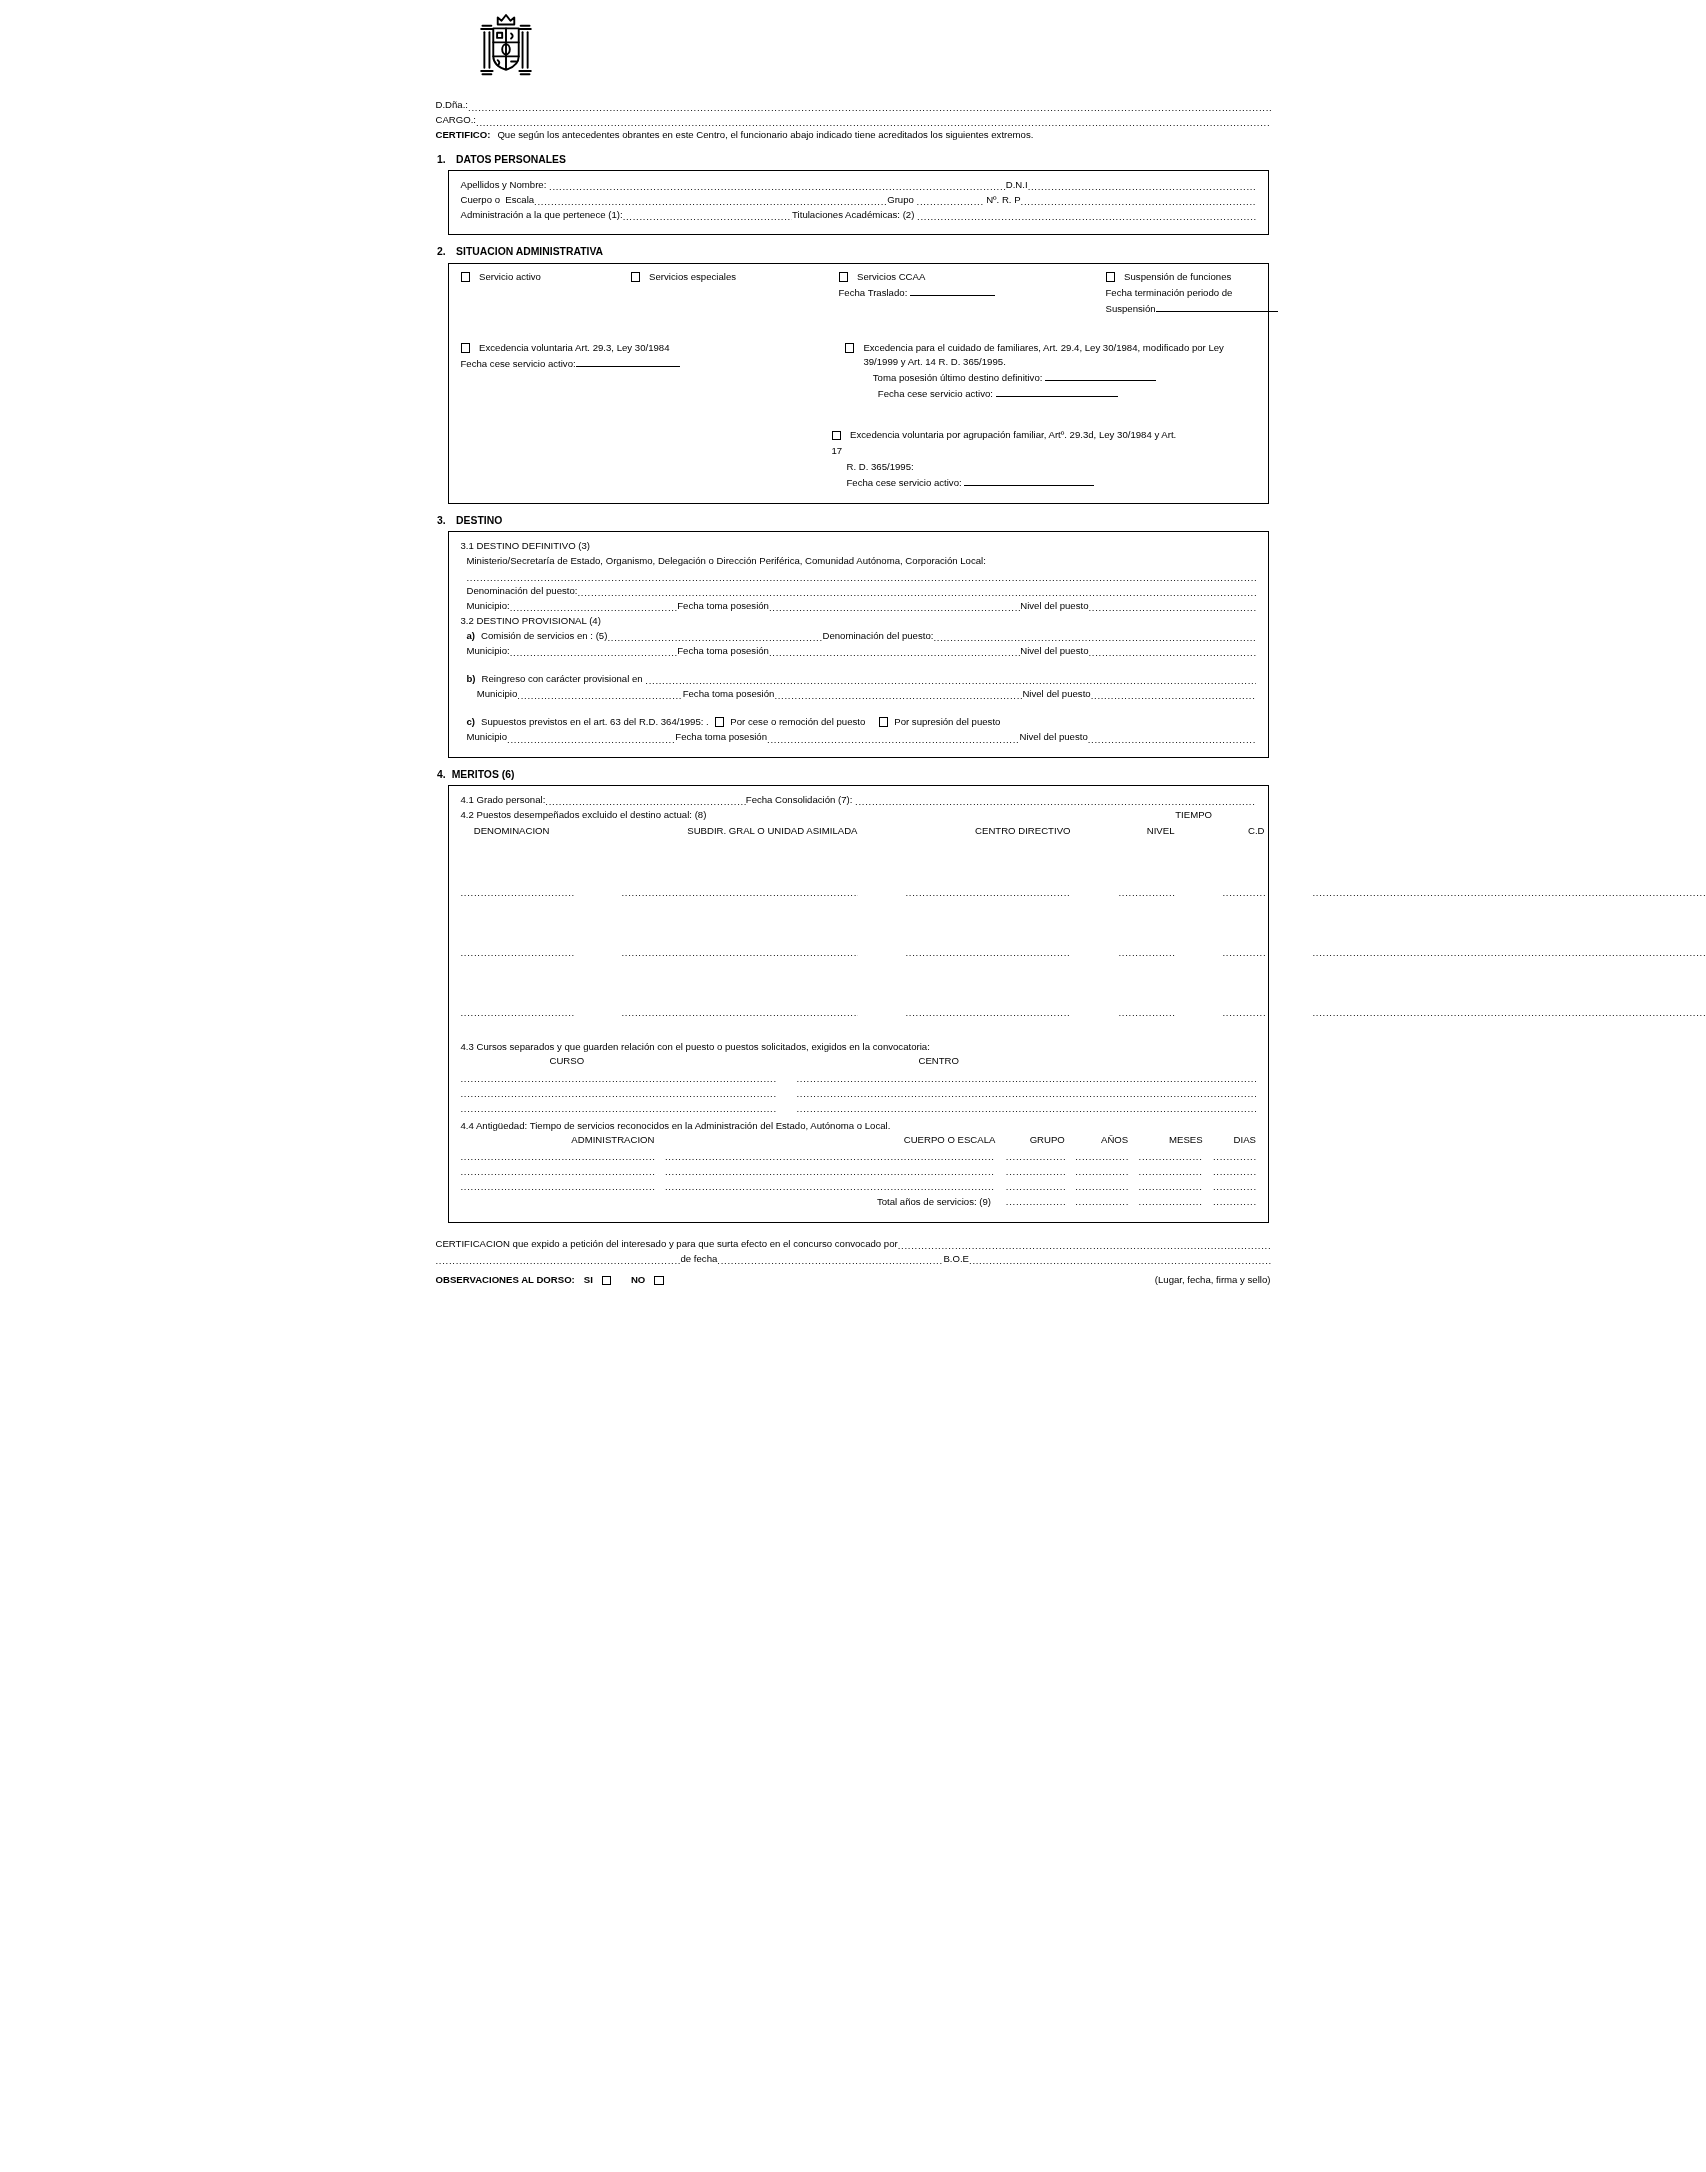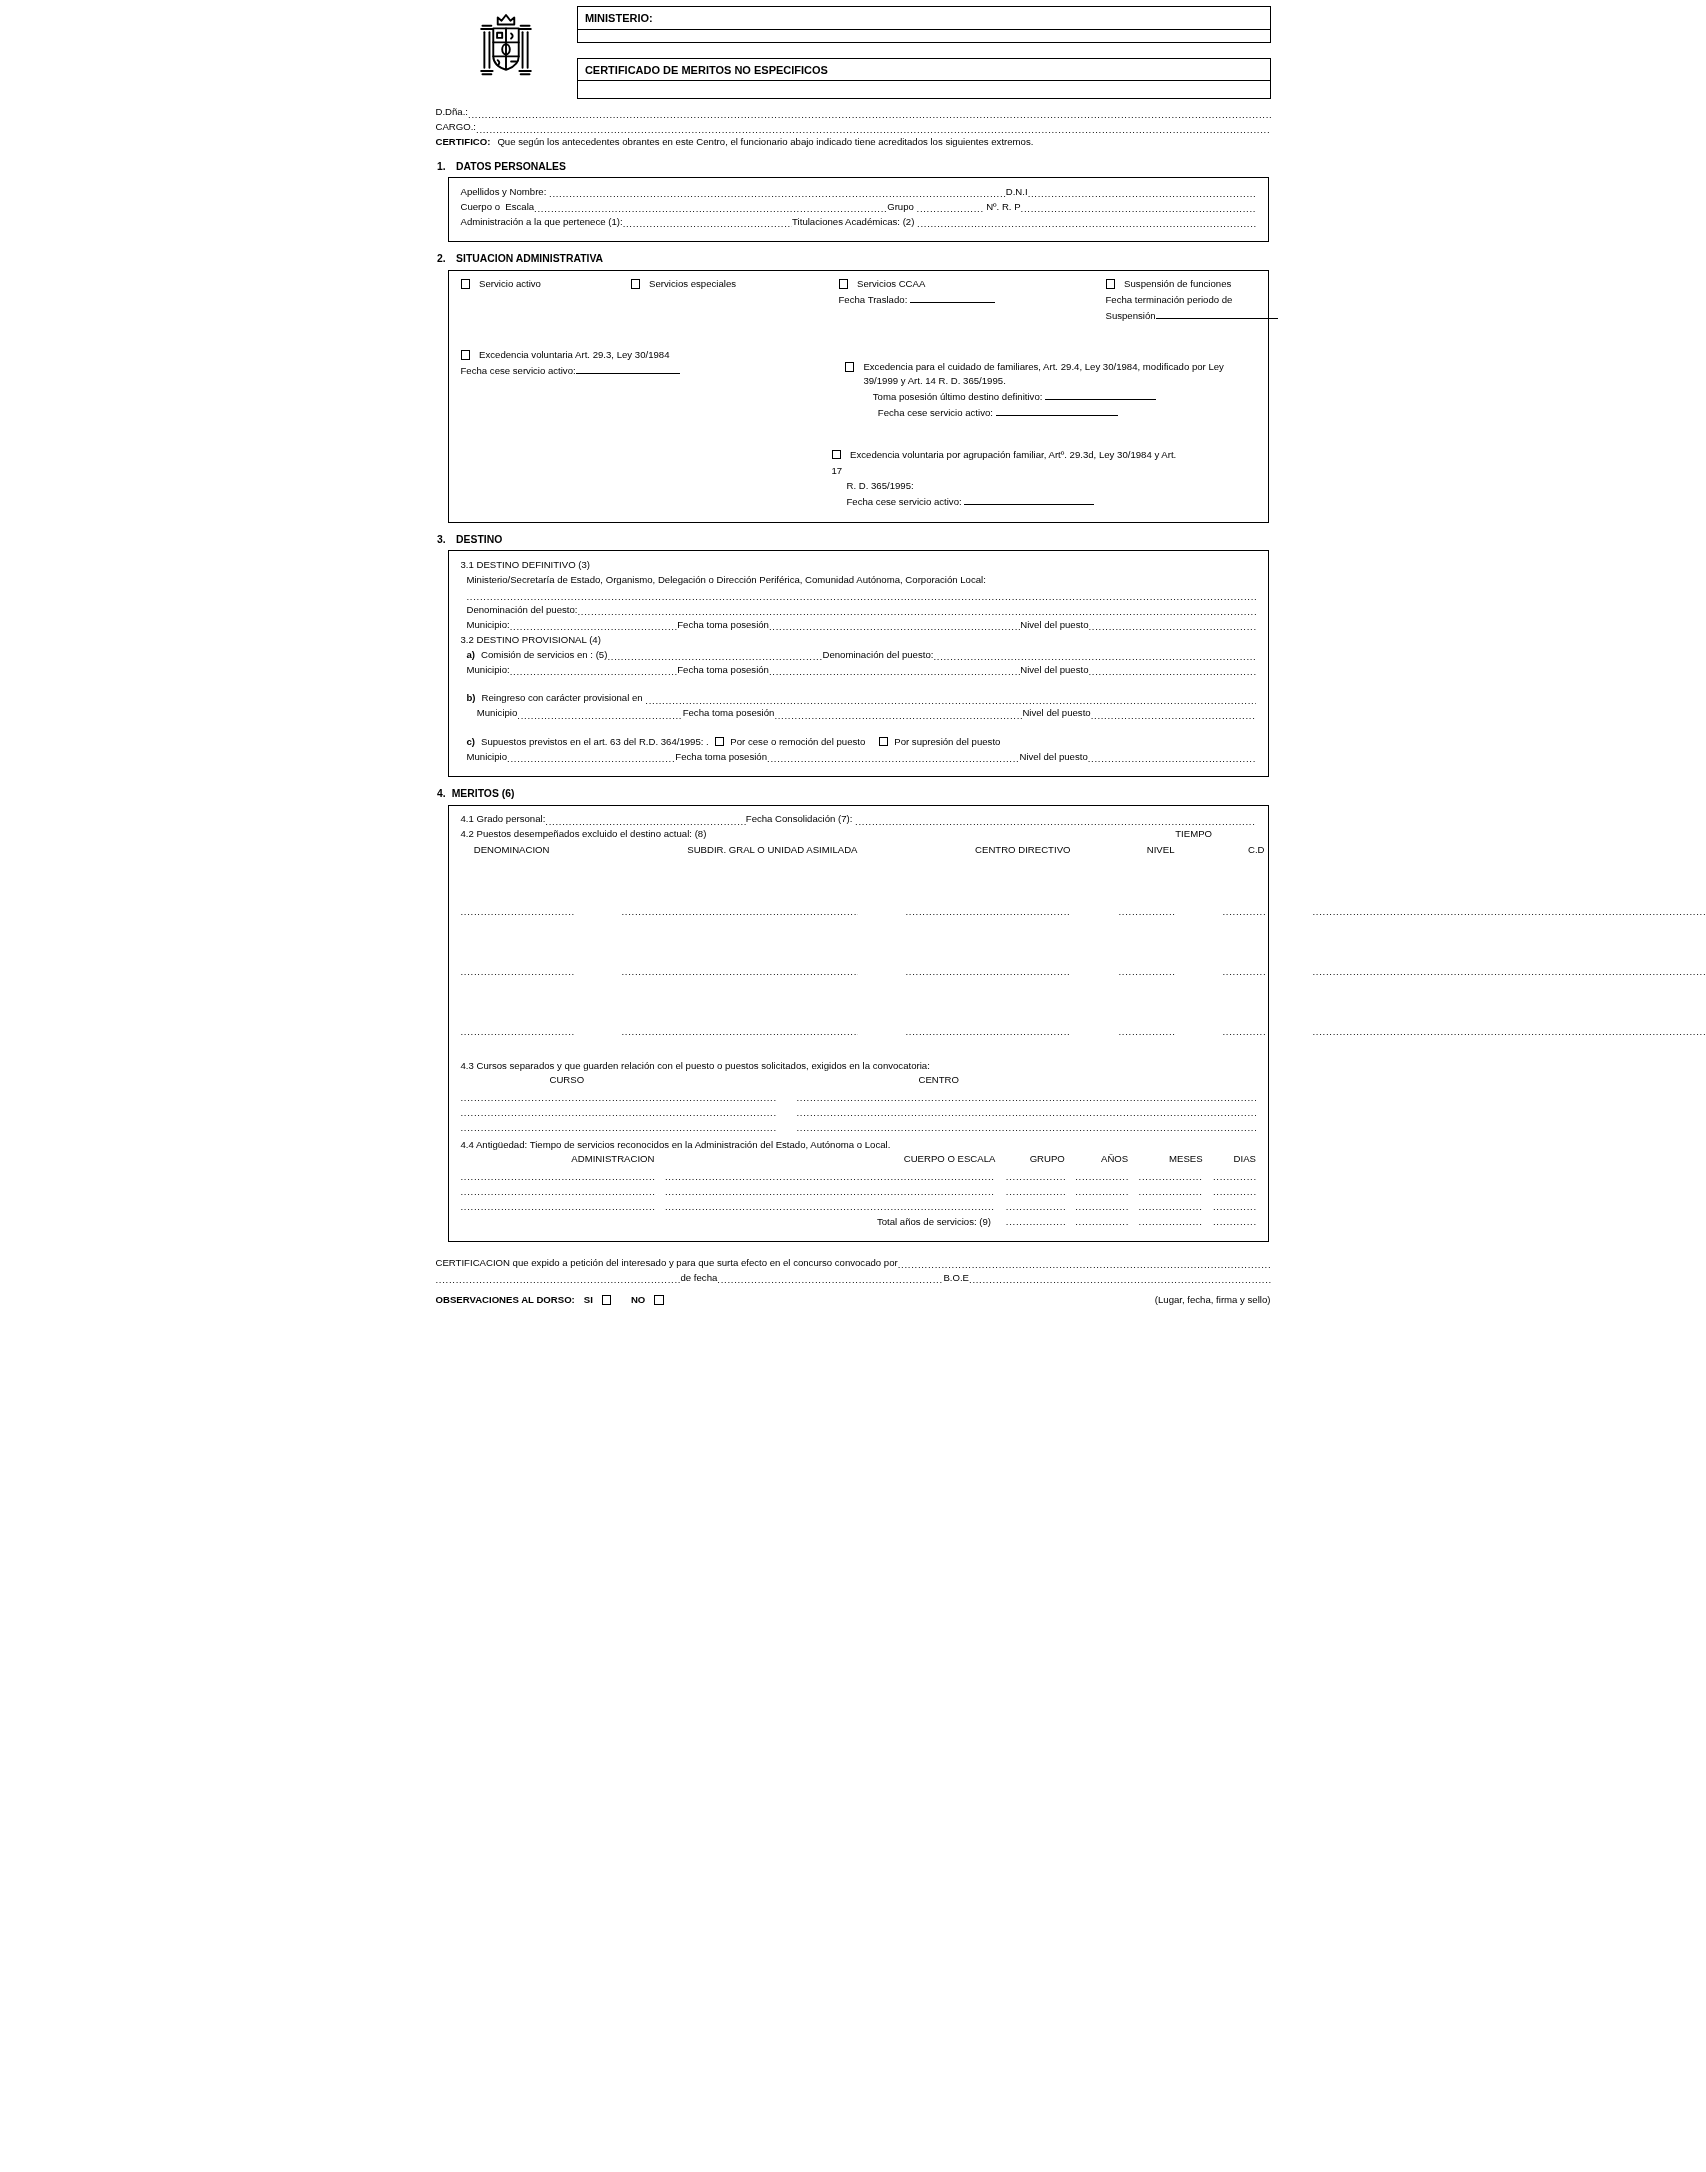"MINISTERIO:" div.header-boxes { html: <div> <div> <div>MINISTERIO:</div> <div></div> </div> <div> <div>CERTIFICADO DE MERITOS NO ESPECIFICOS</div> <div></div> </div> </div> -> none }
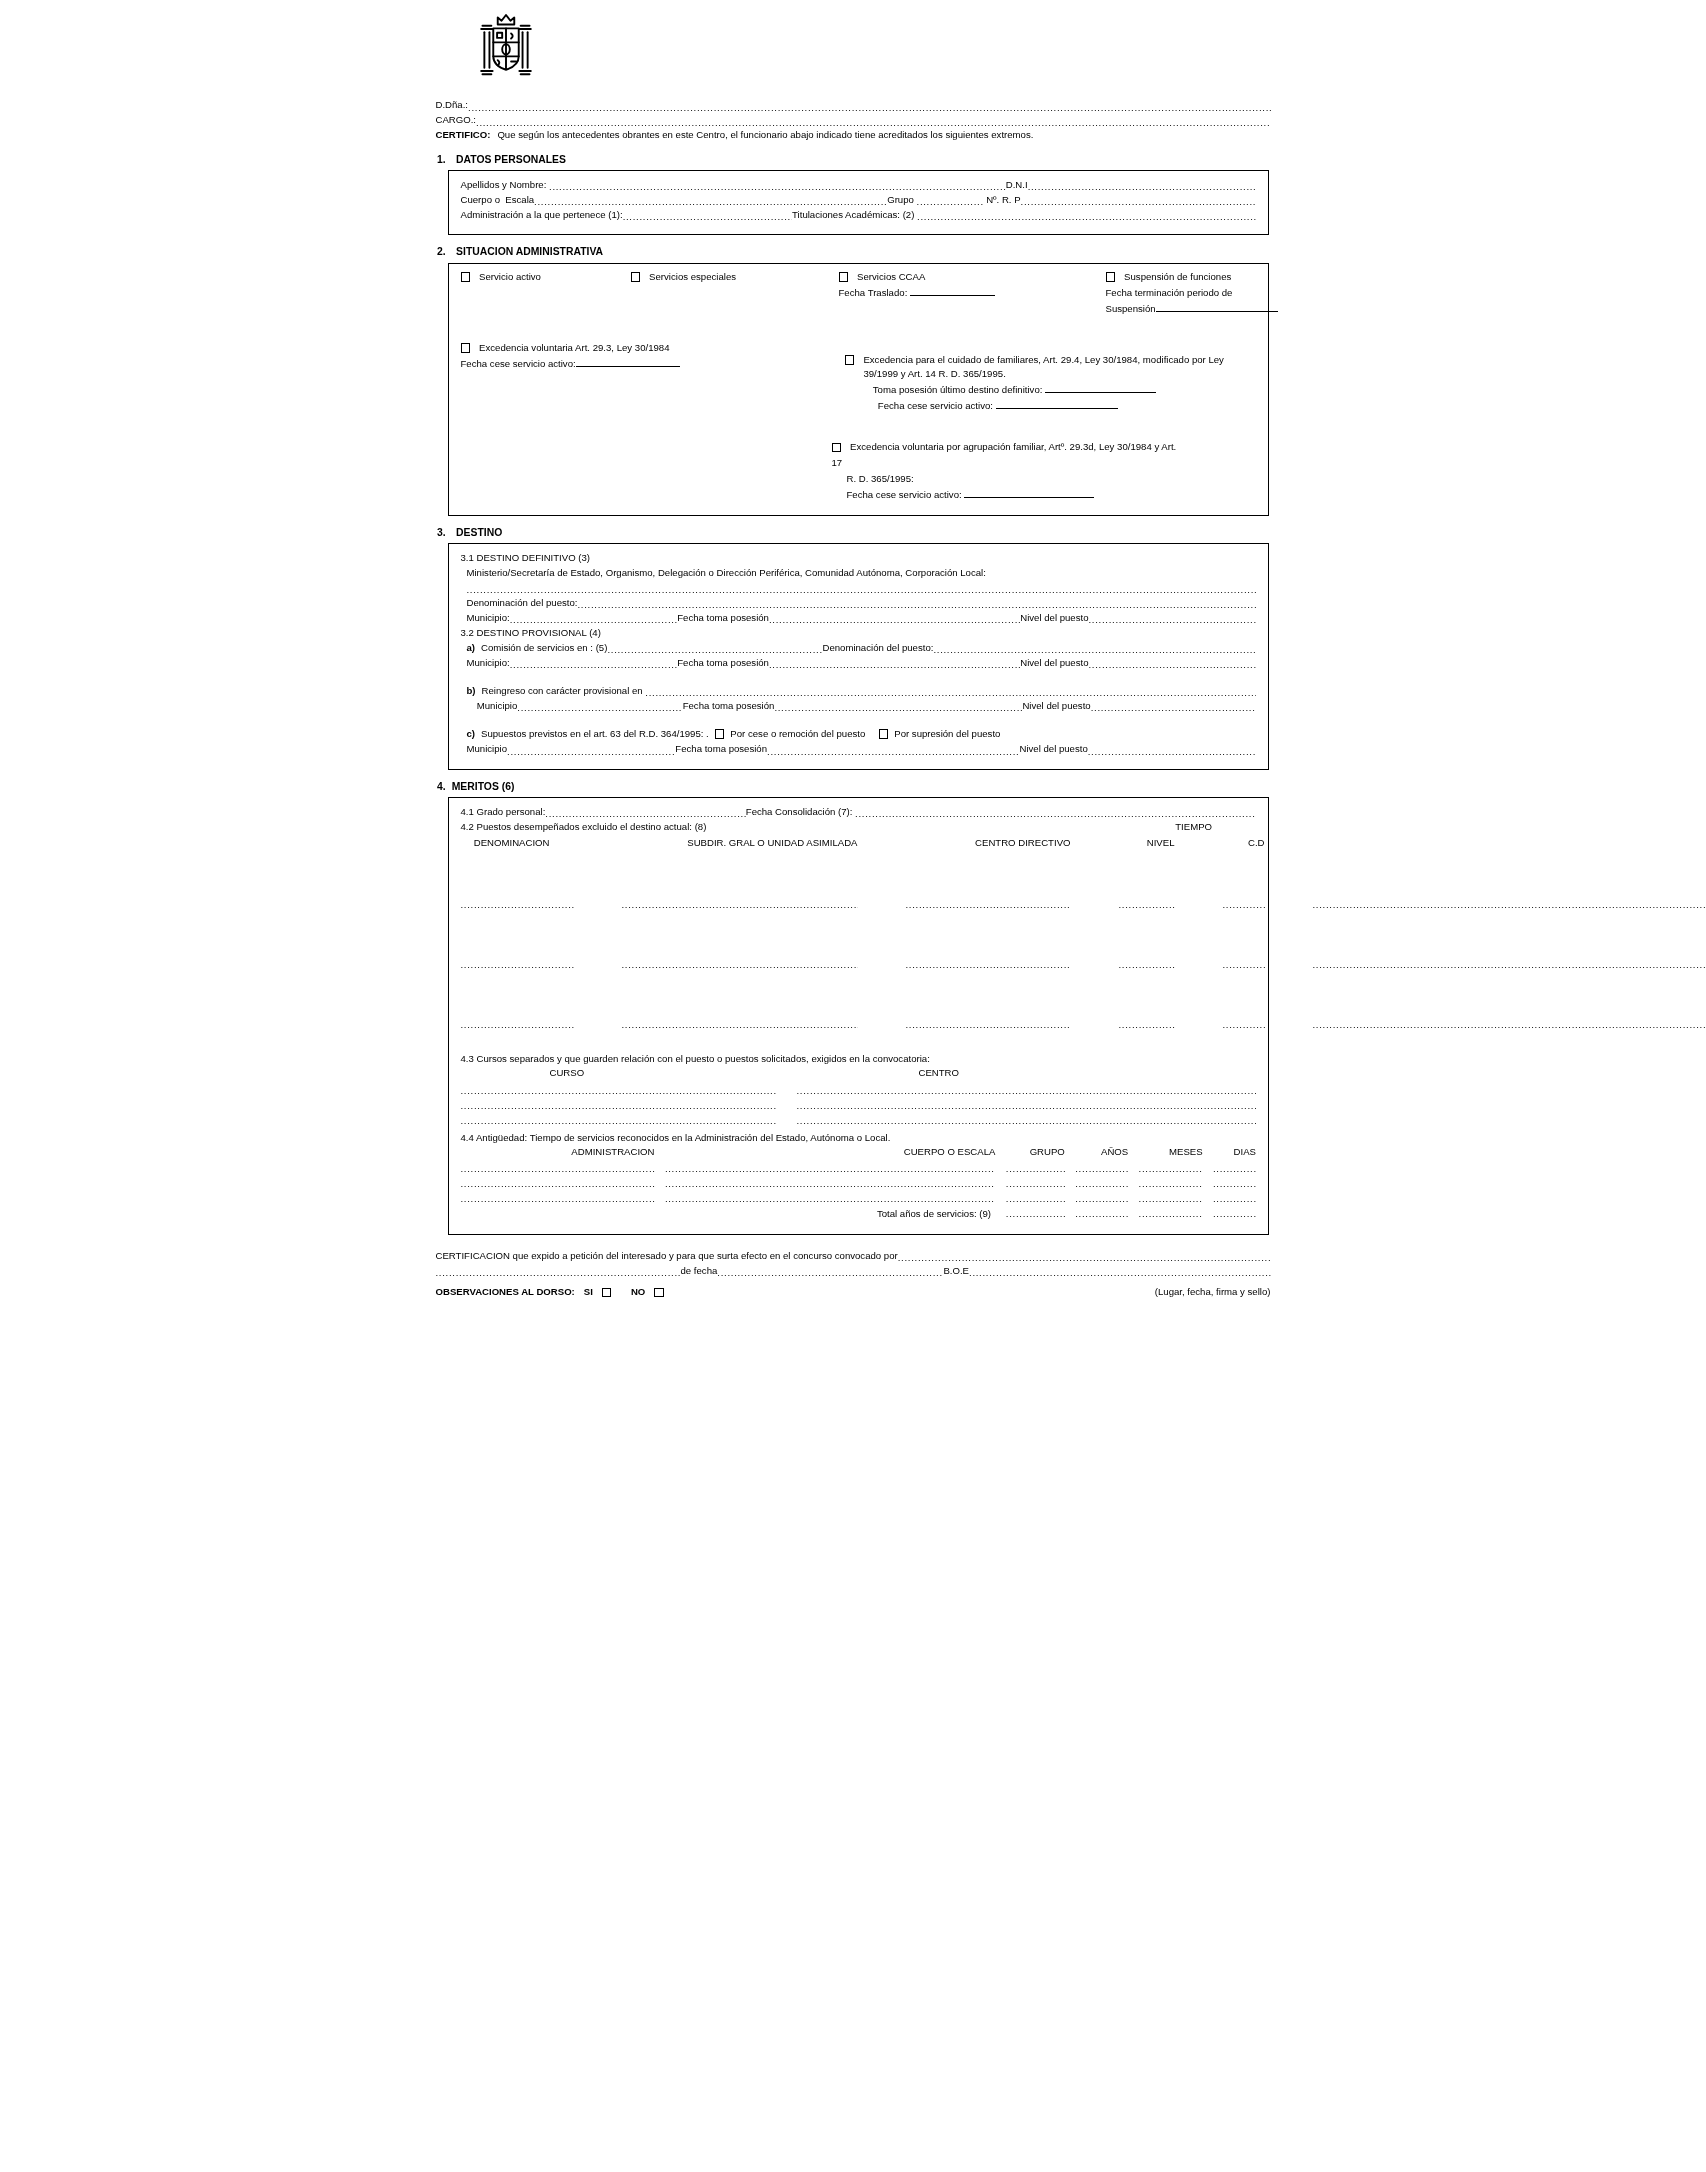"Excedencia para el cuidado de" .s2-right { margin-top: 12px -> none }
